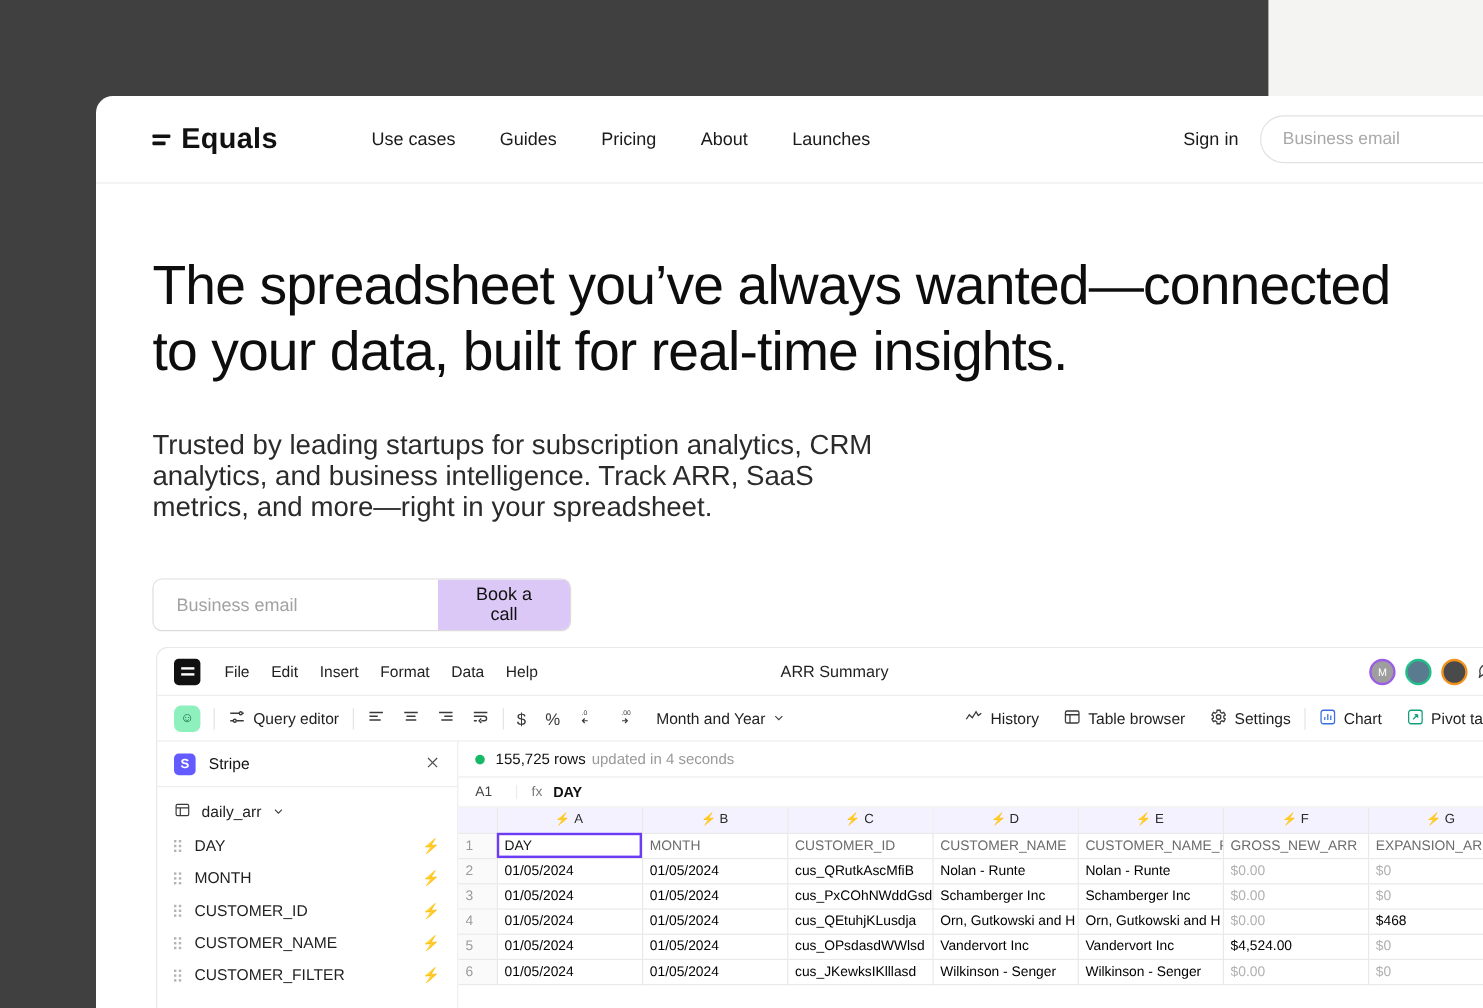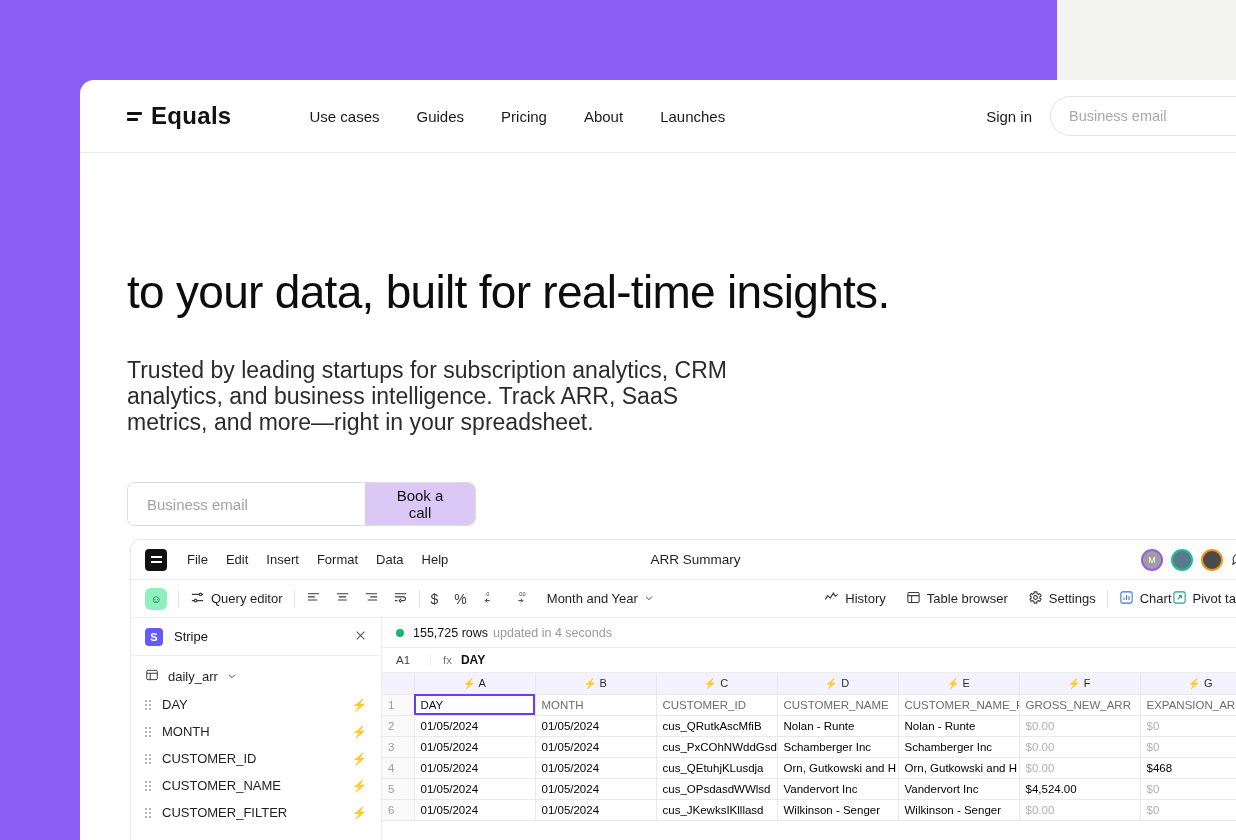"Equals" .page { background: #8b5cf6 -> #404040 }
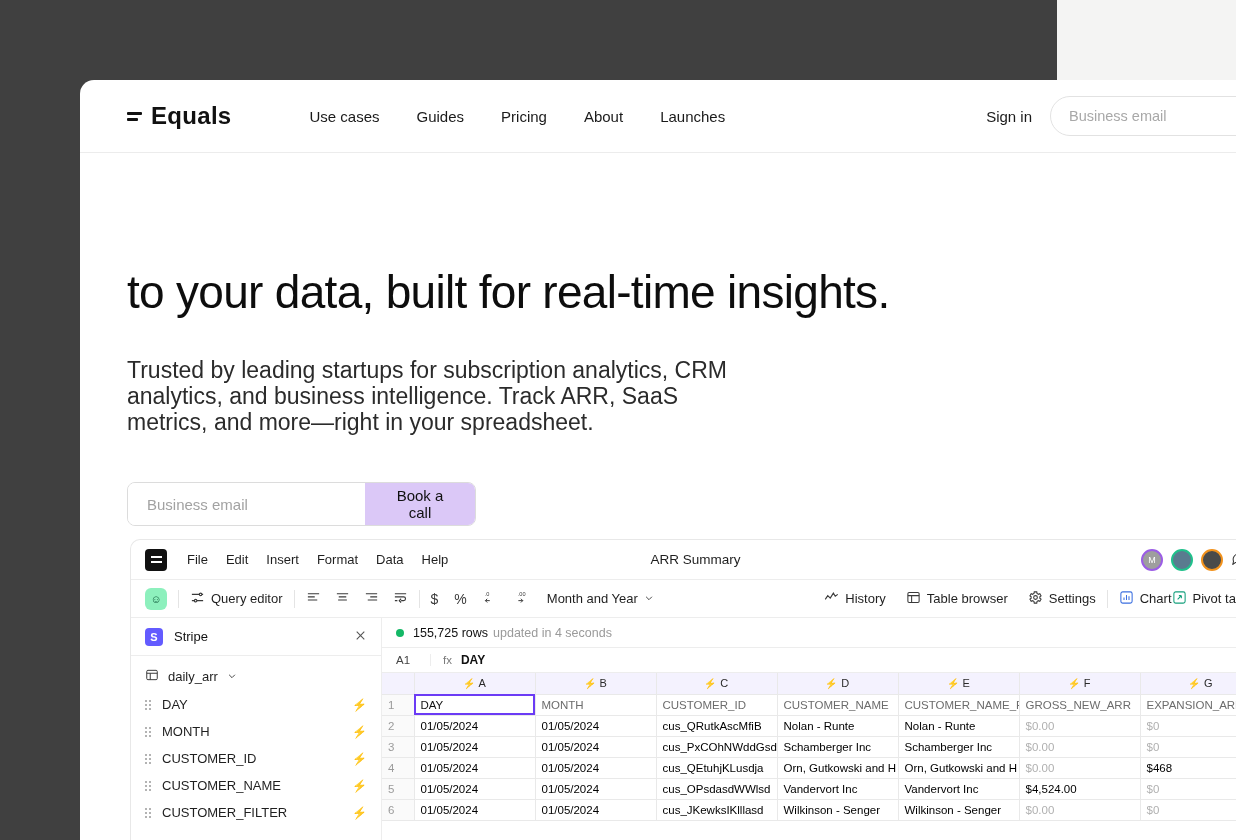"The spreadsheet you’ve always" span { html: none -> <span>The spreadsheet you’ve always wanted—connected</span> }
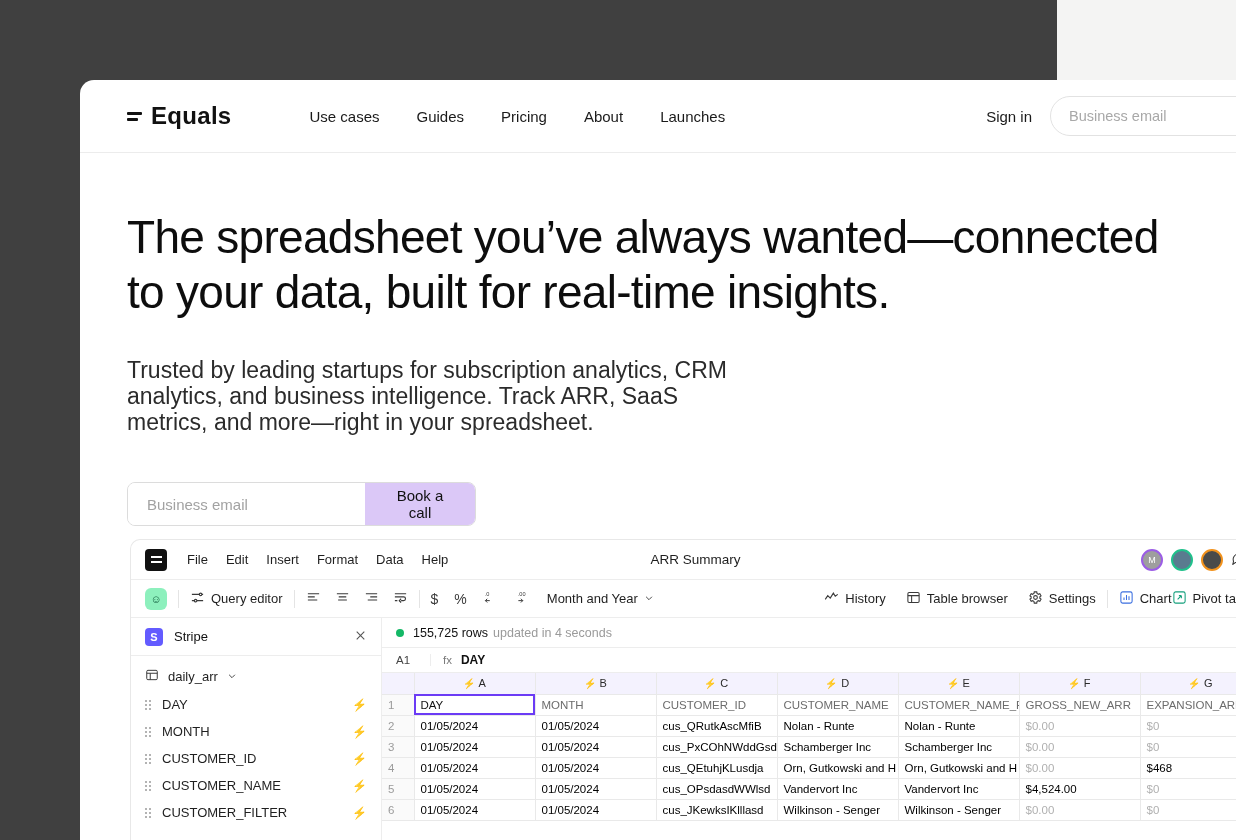"Chart" div.tb-item { margin-right: none -> 20px }
